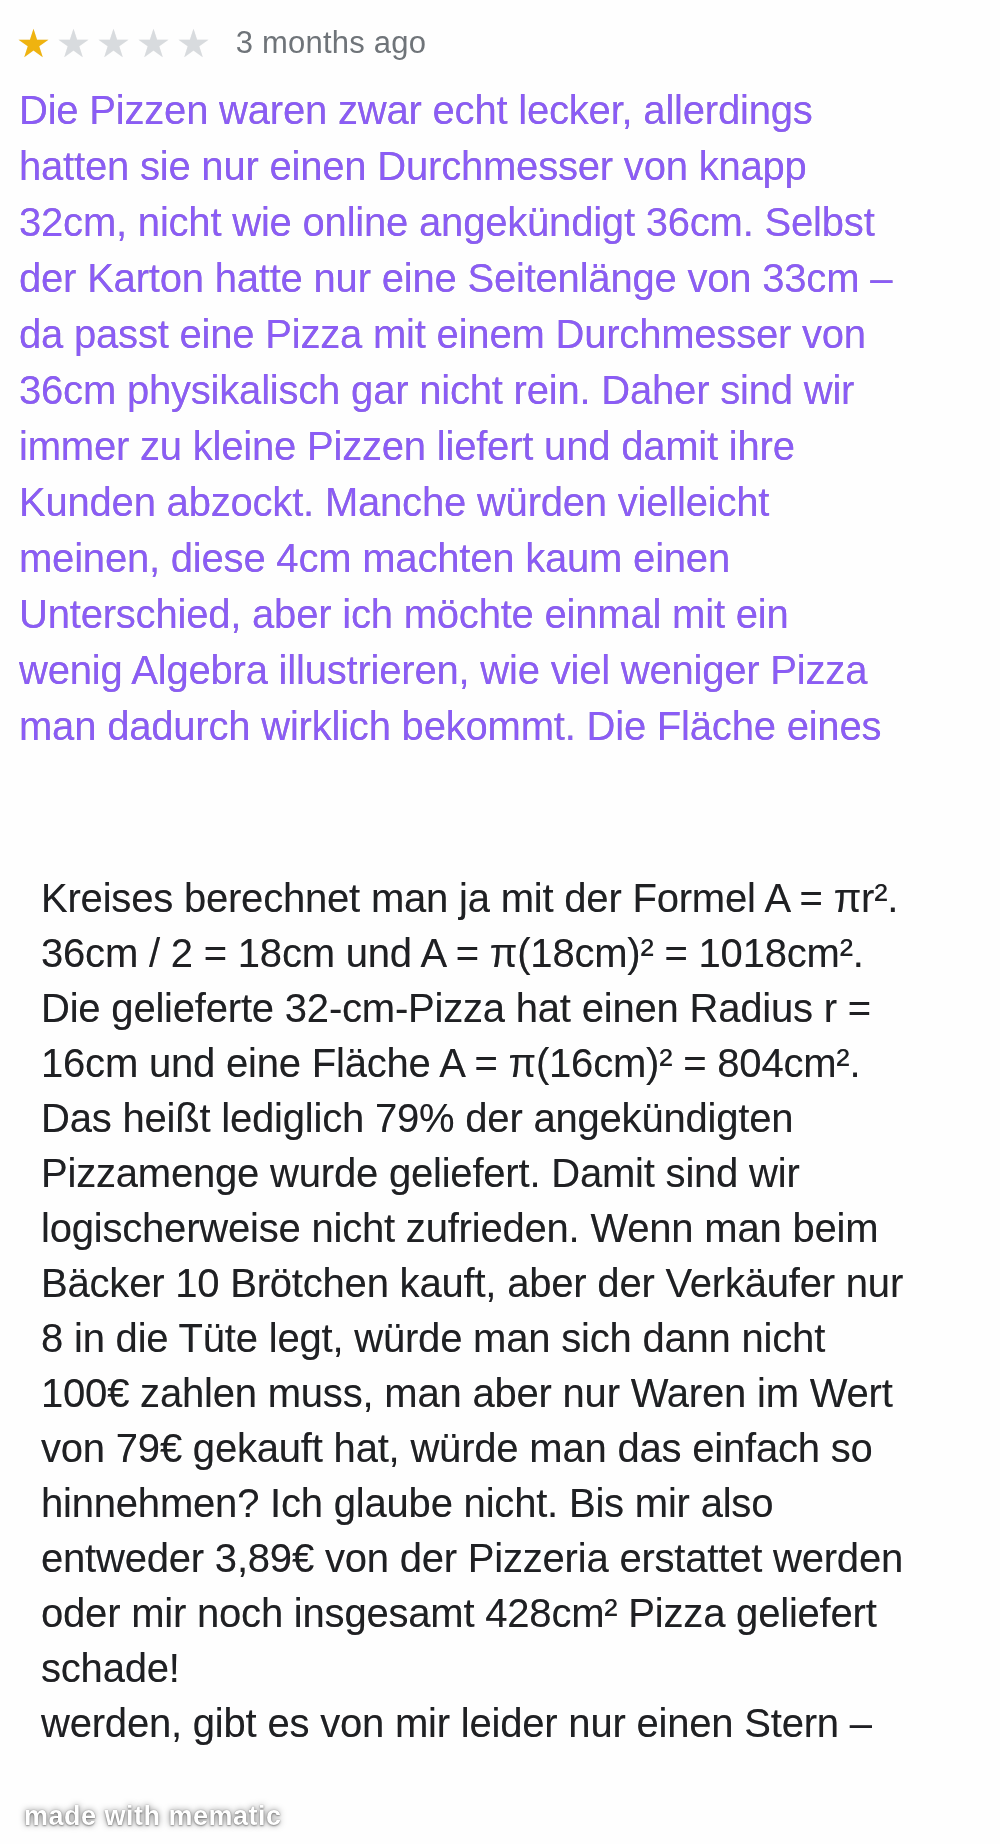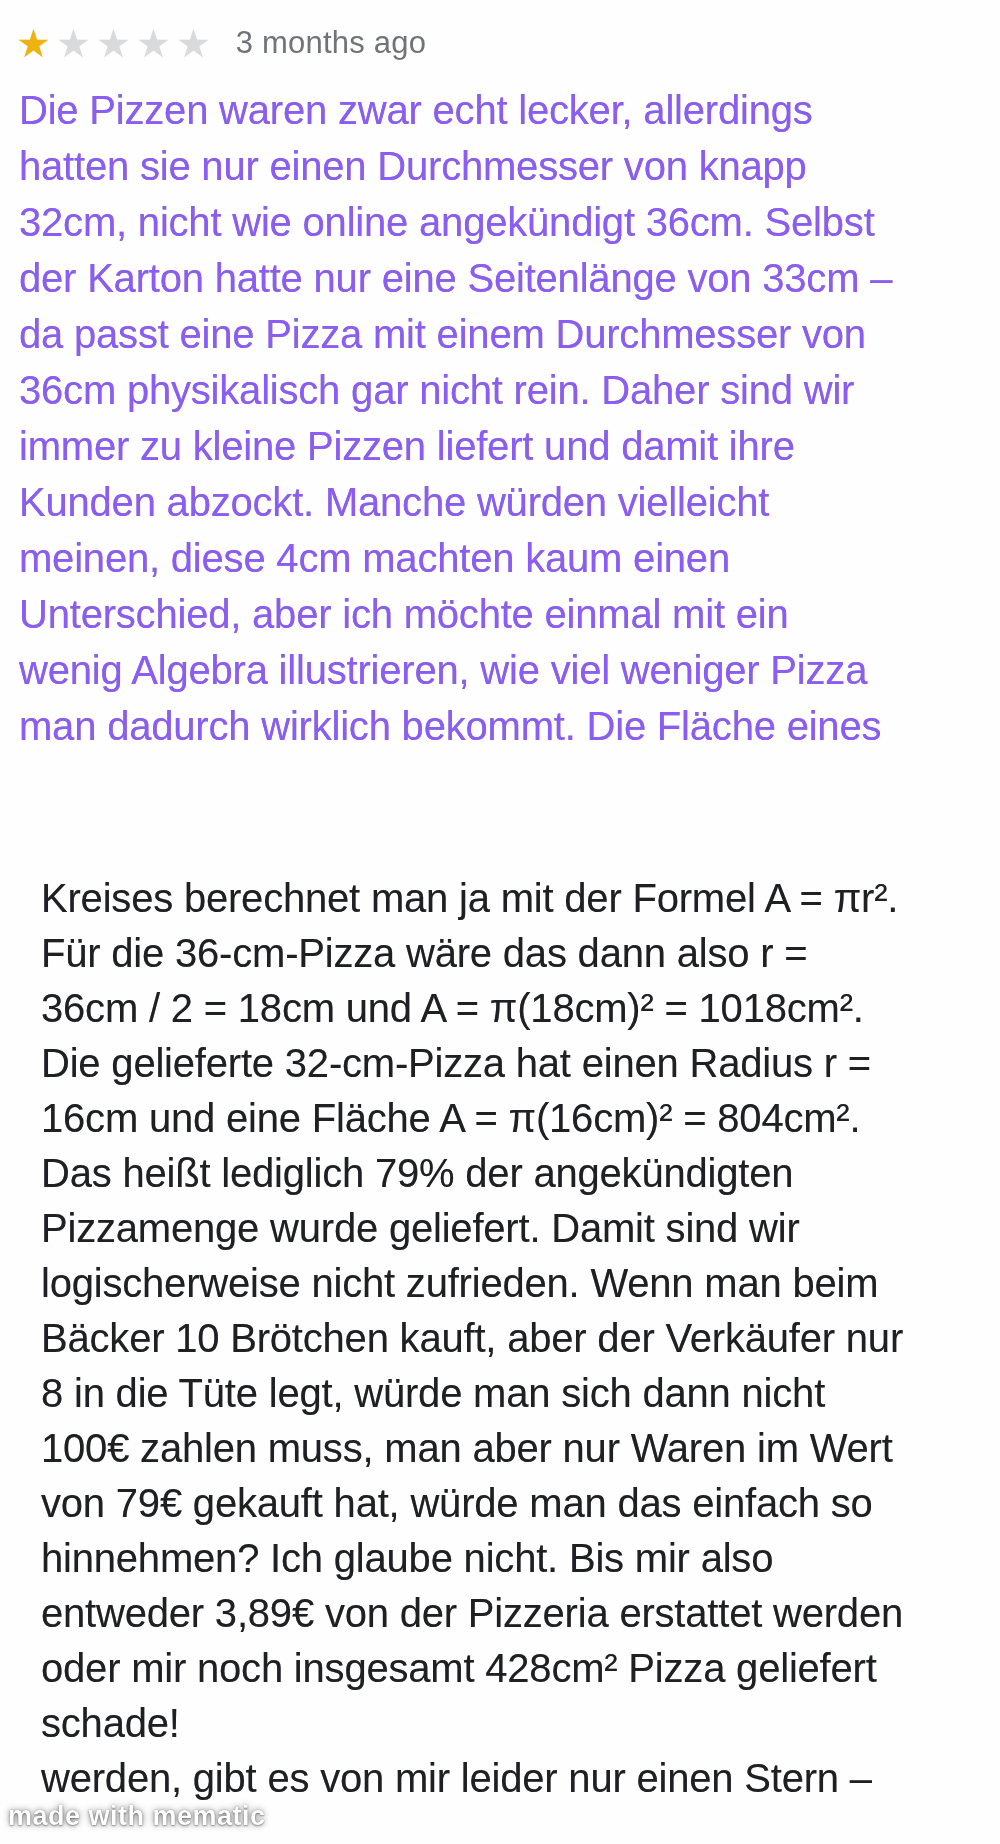"Für die 36-cm-Pizza wäre das" div.line { html: <div>Für die 36-cm-Pizza wäre das dann also r =</div> -> none }
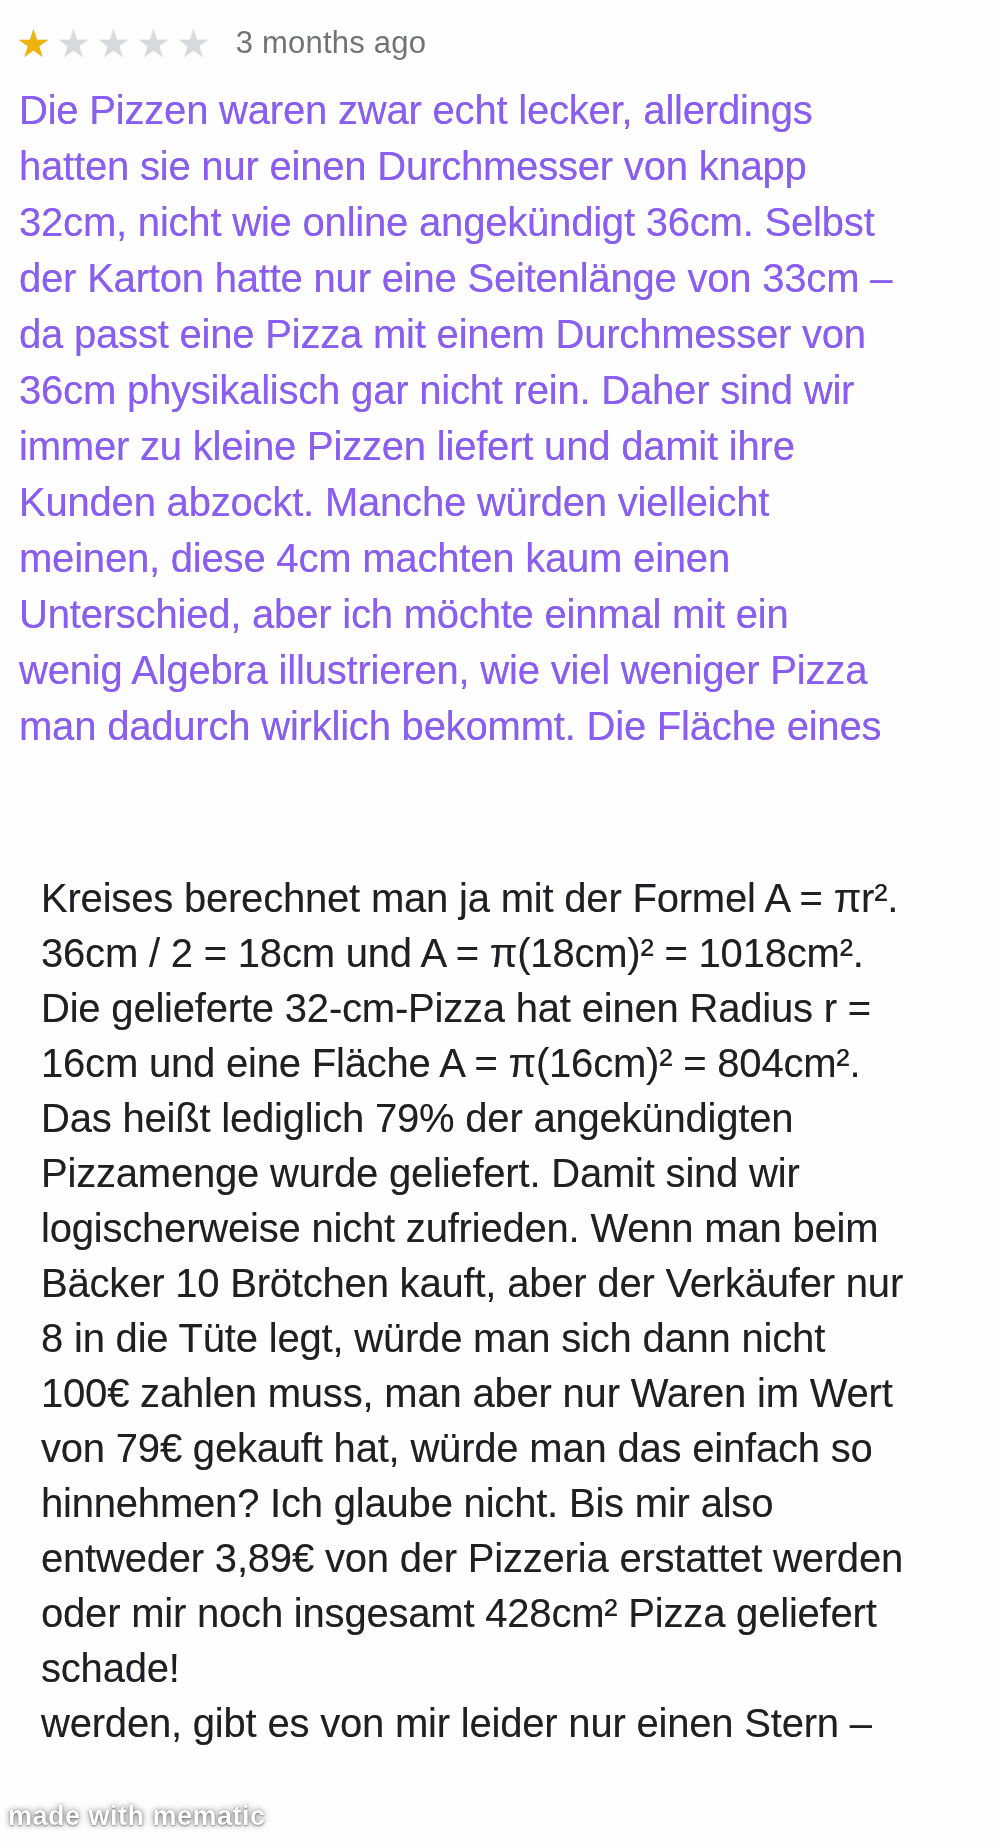"made with mematic" .watermark { left: 8px -> 24px }
